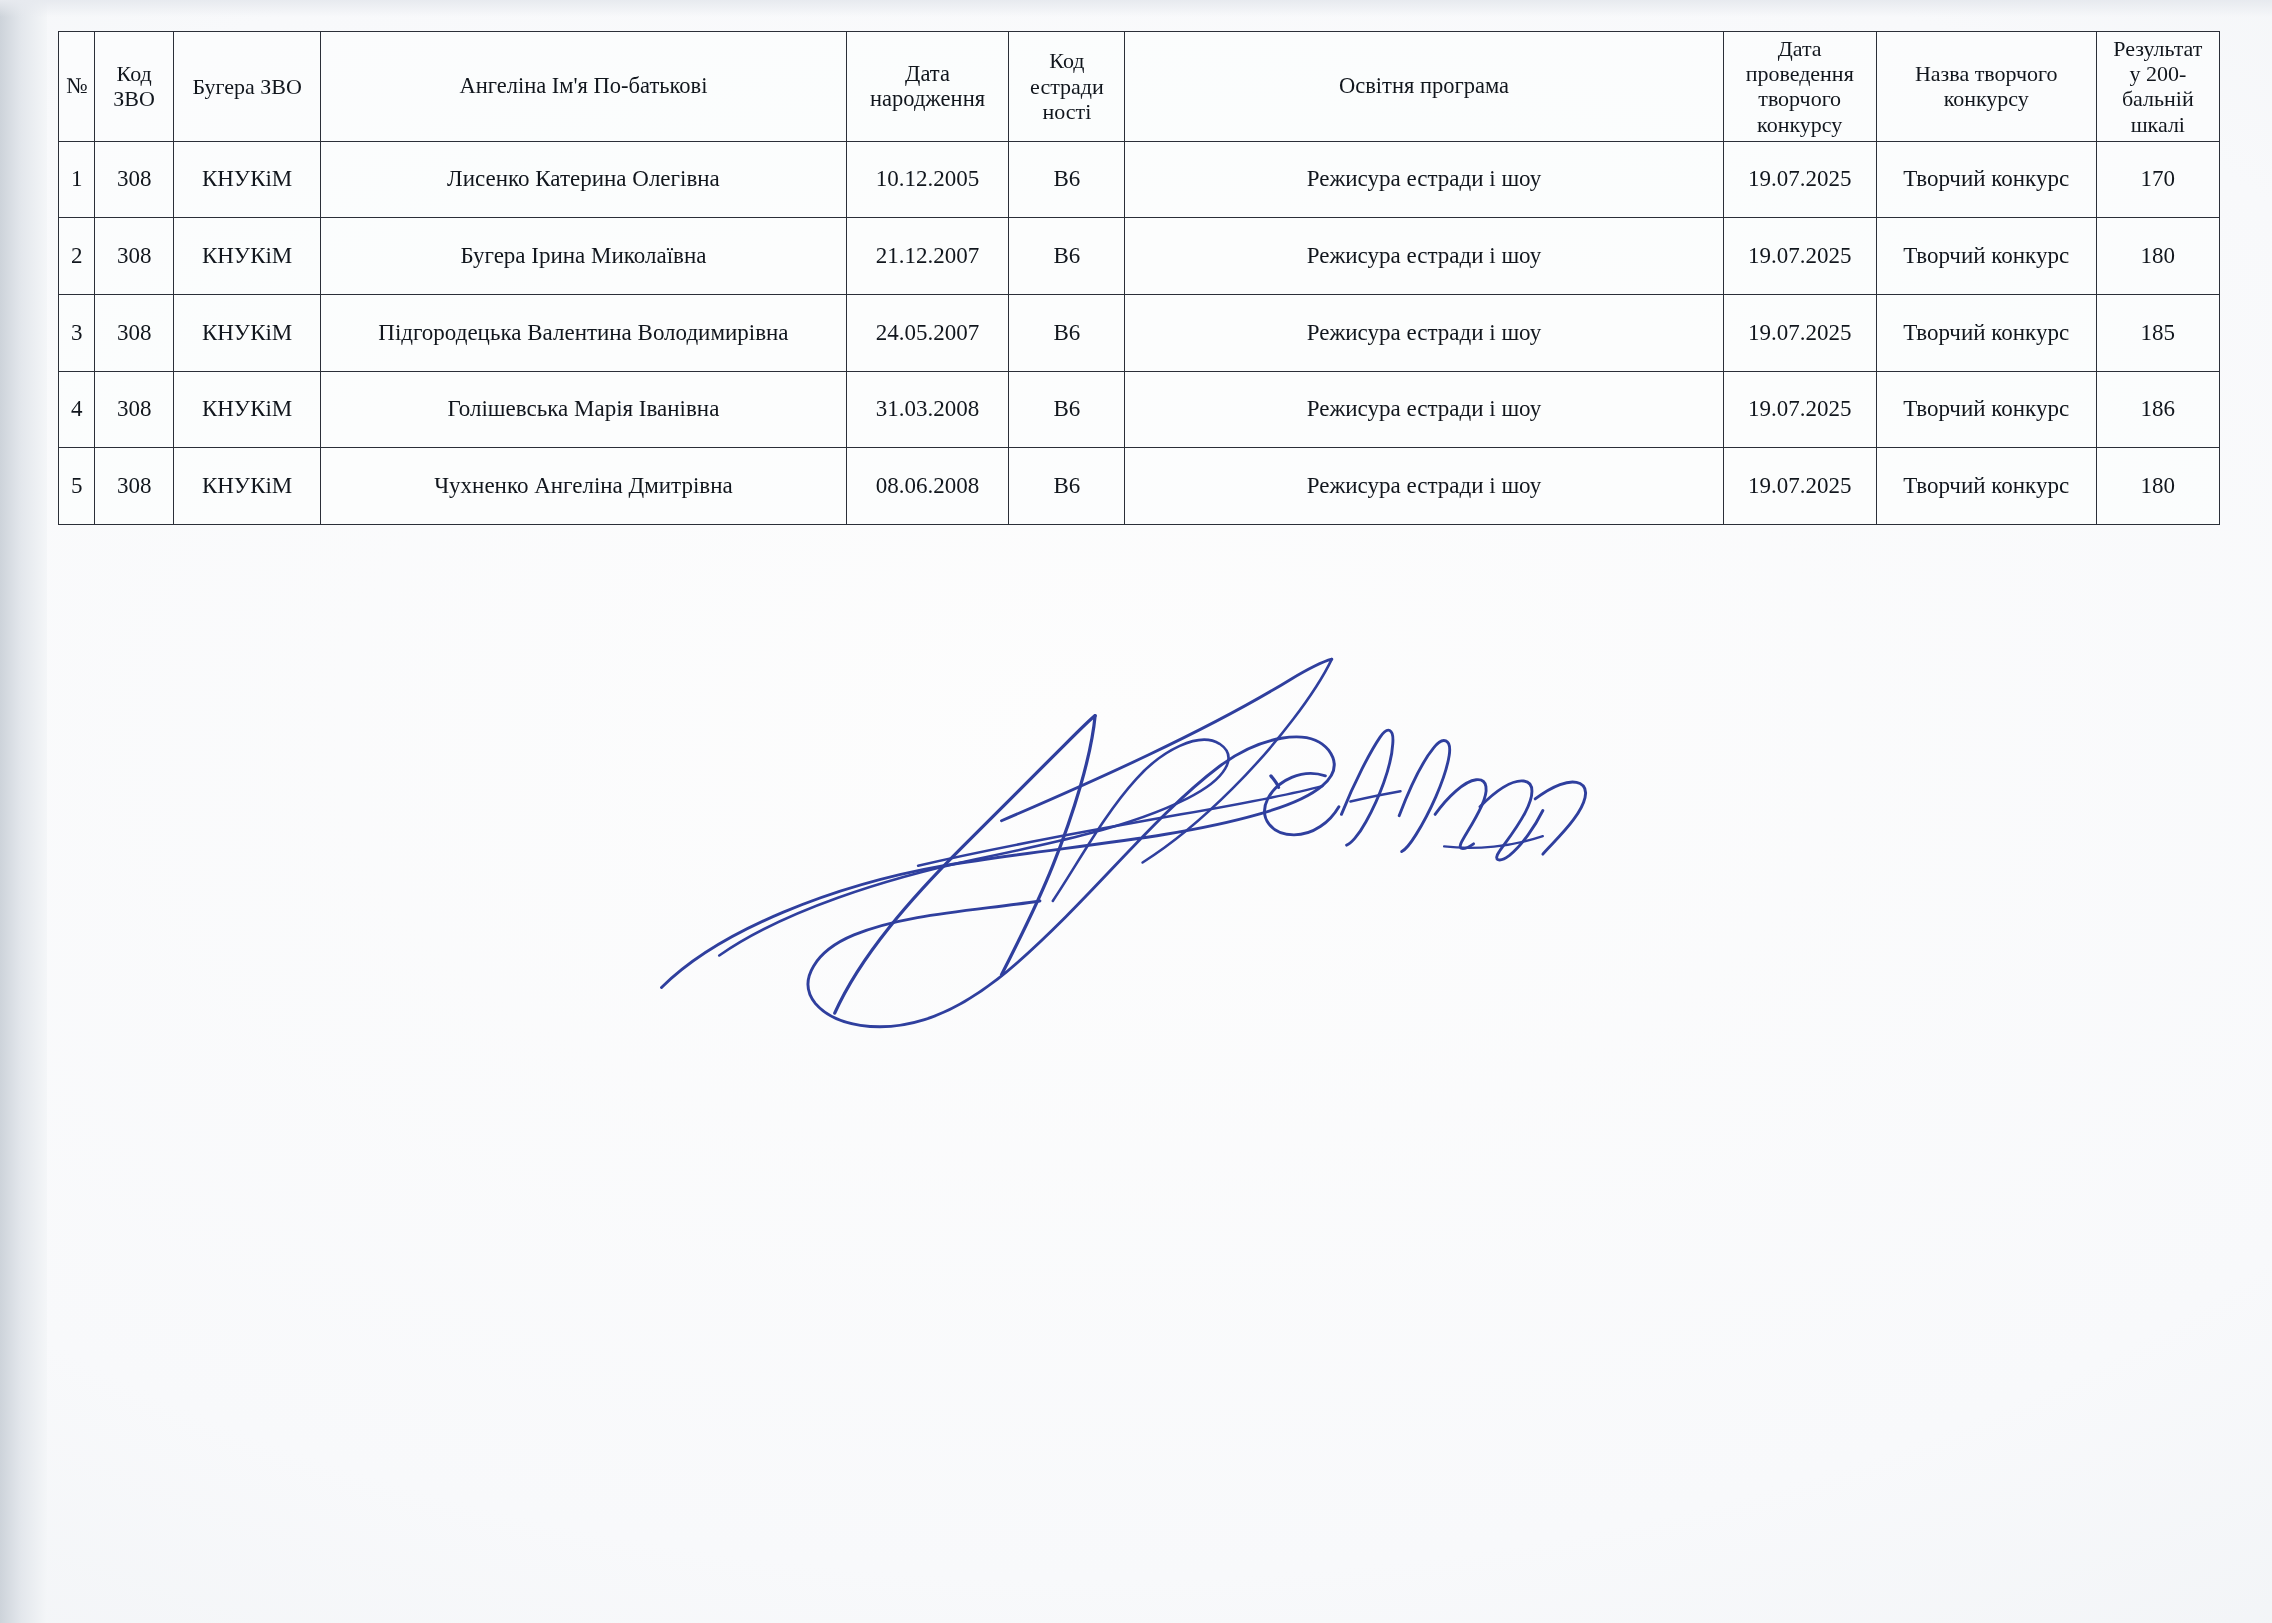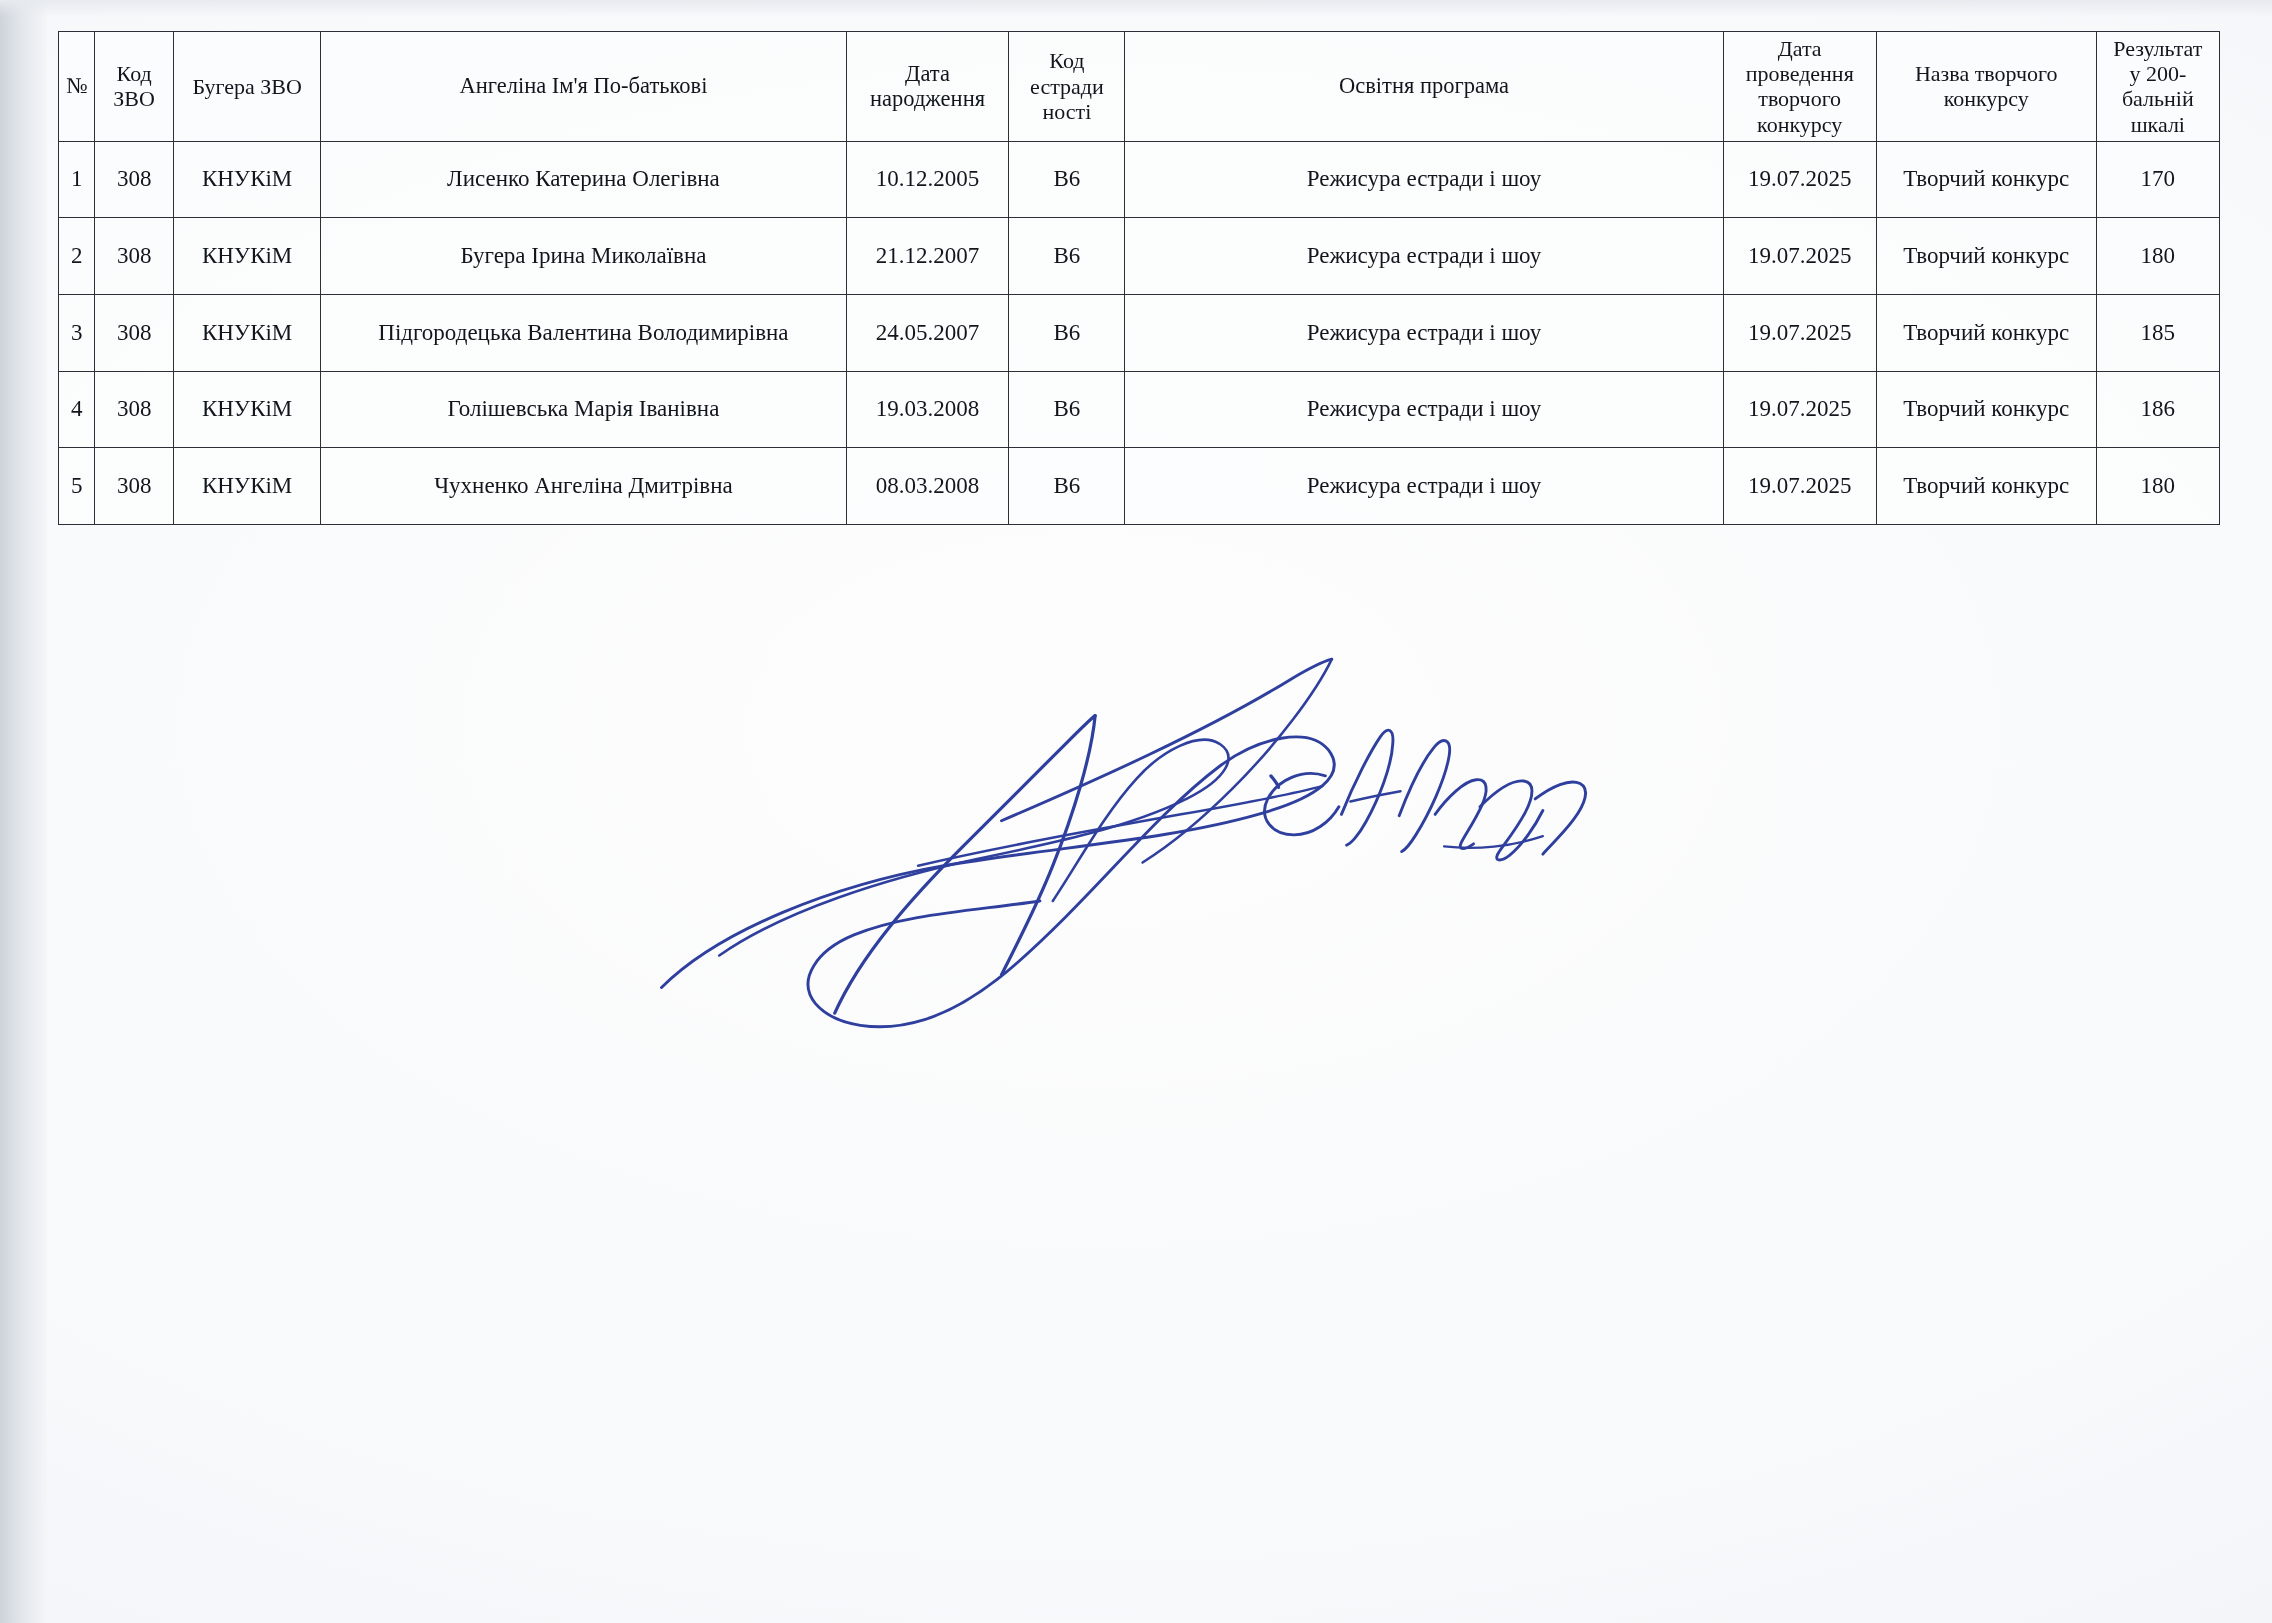"19.03.2008" td { text: 19.03.2008 -> 31.03.2008 }
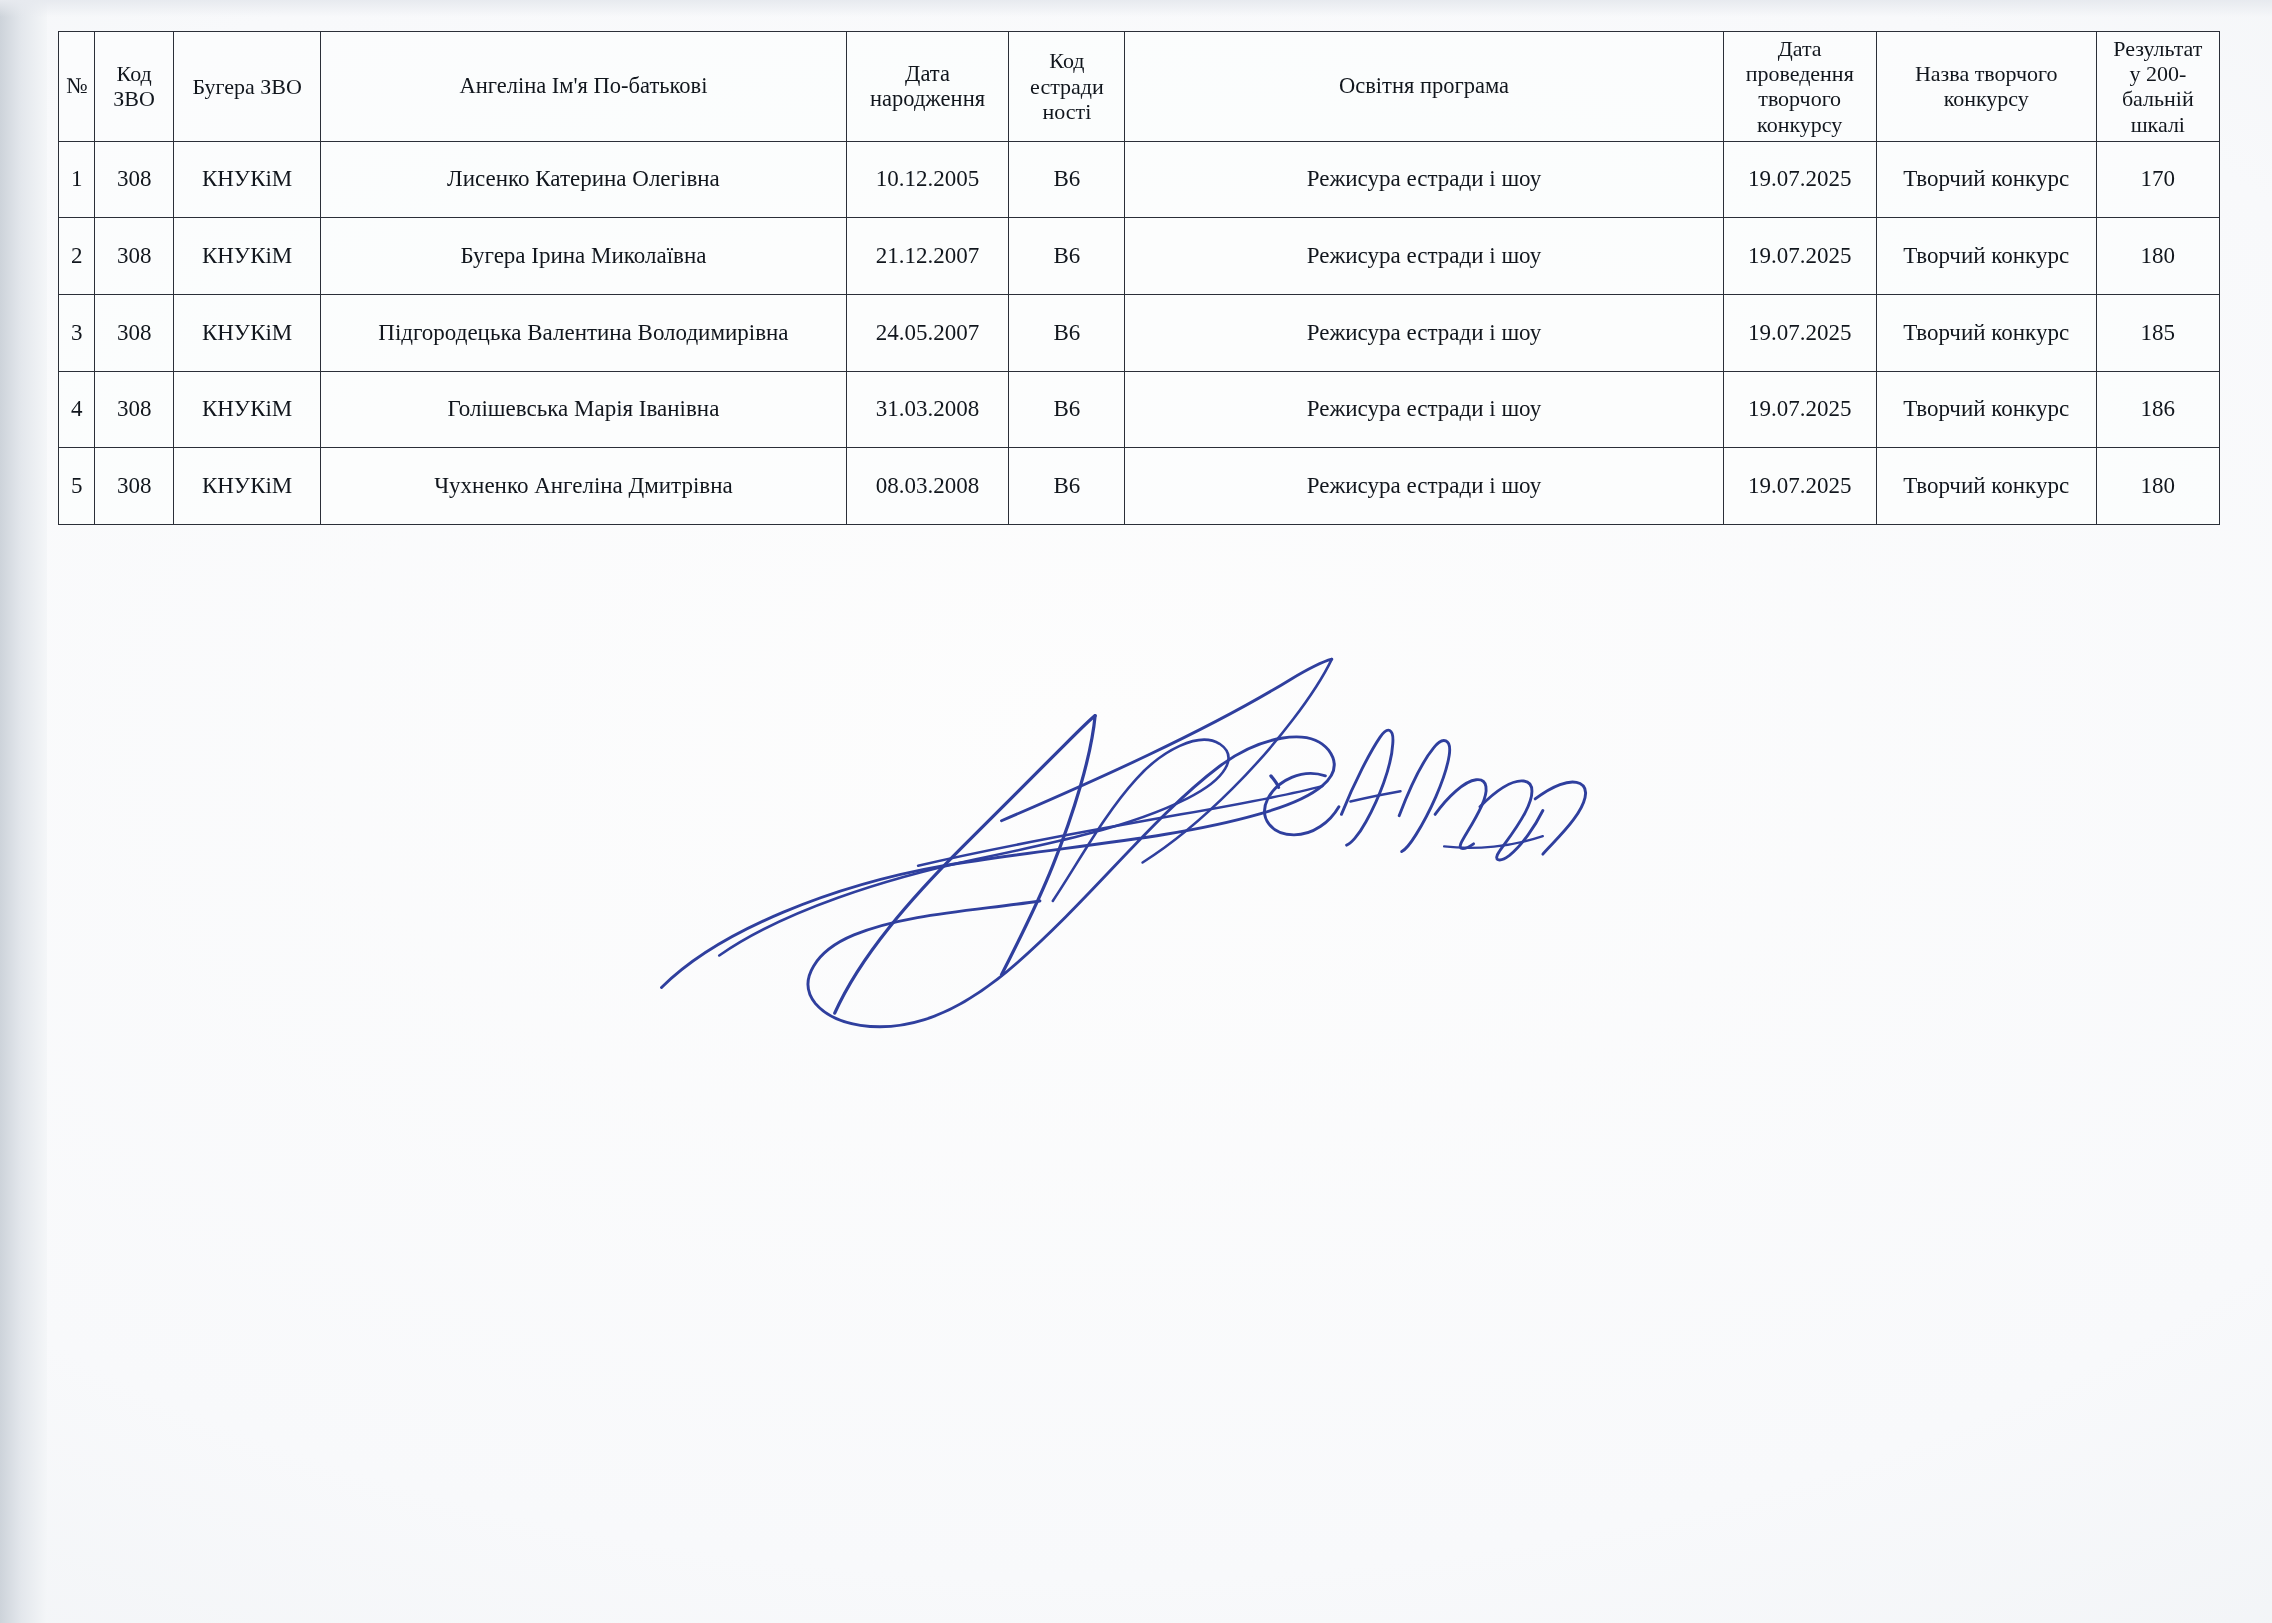"08.03.2008" td { text: 08.03.2008 -> 08.06.2008 }
